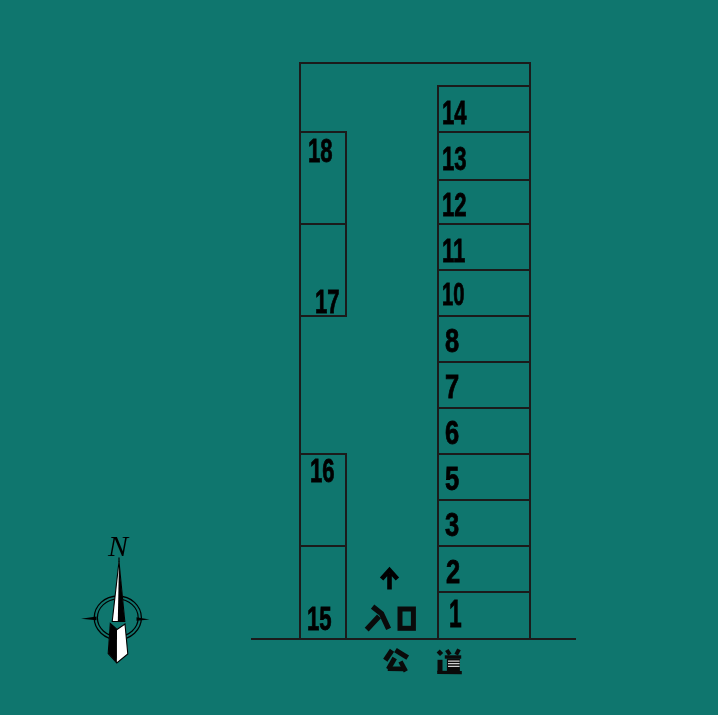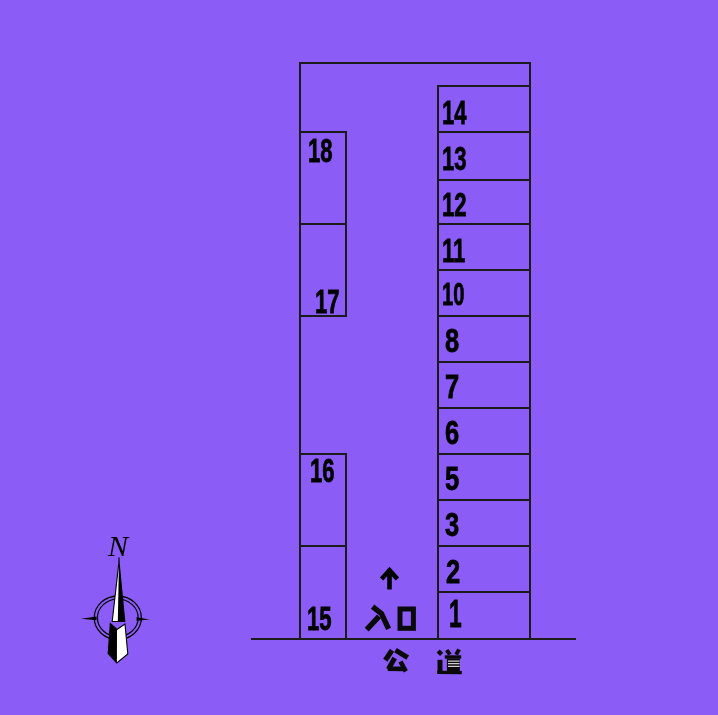"14" #c { background: #8b5cf6 -> #0f766e }
